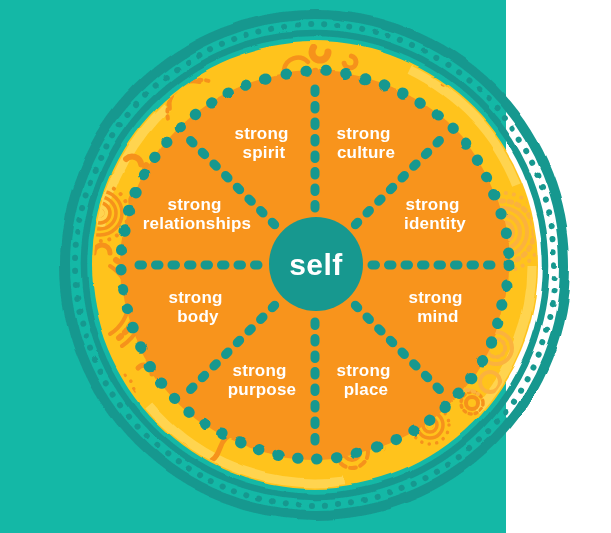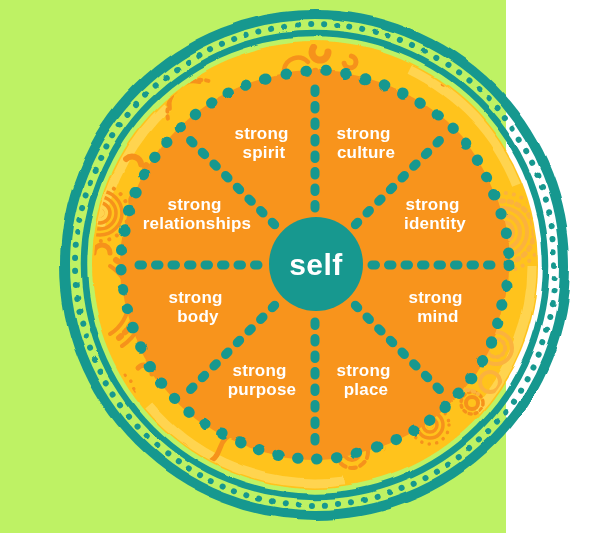"strong spirit" .stage { background: #bef264 -> #14b8a6 }
